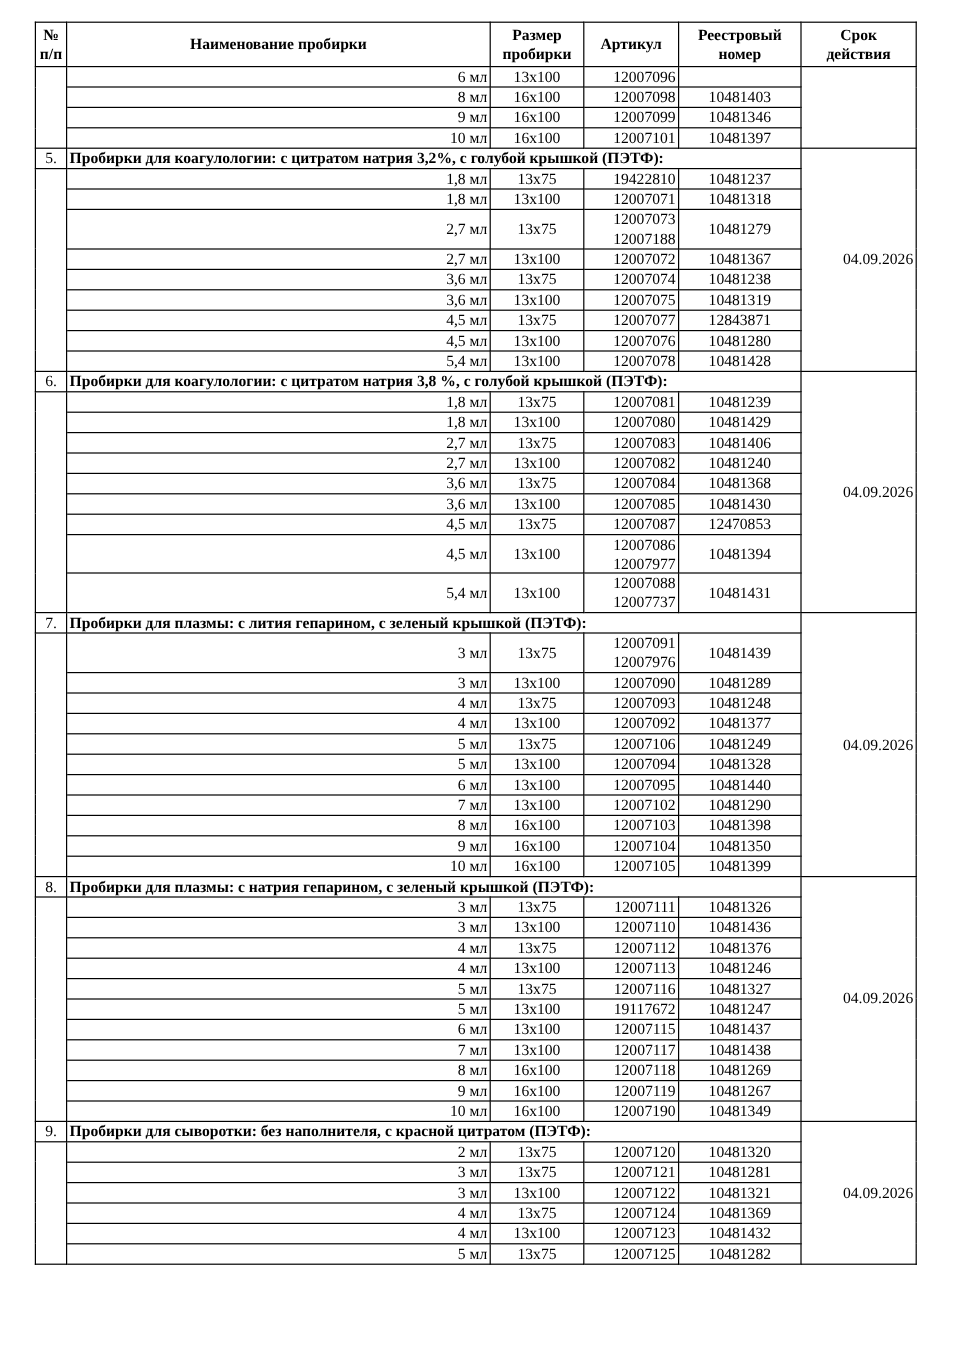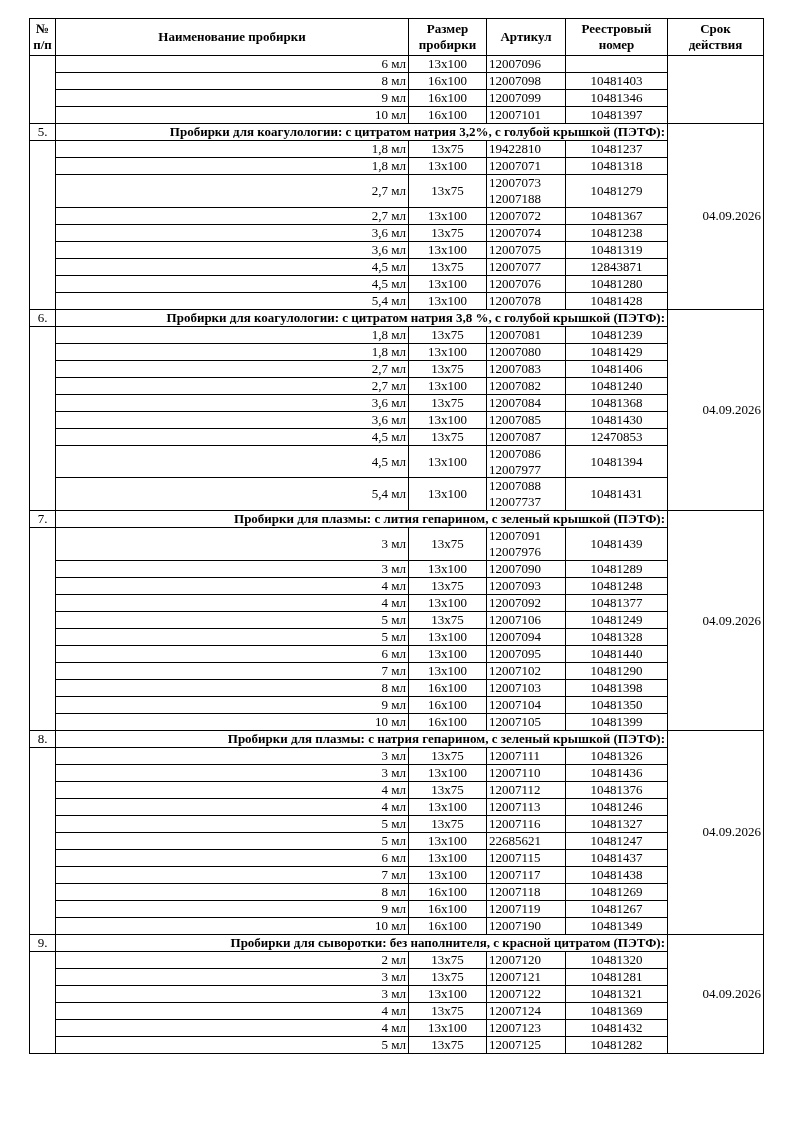"12007096" td.article-cell { text-align: left -> right }
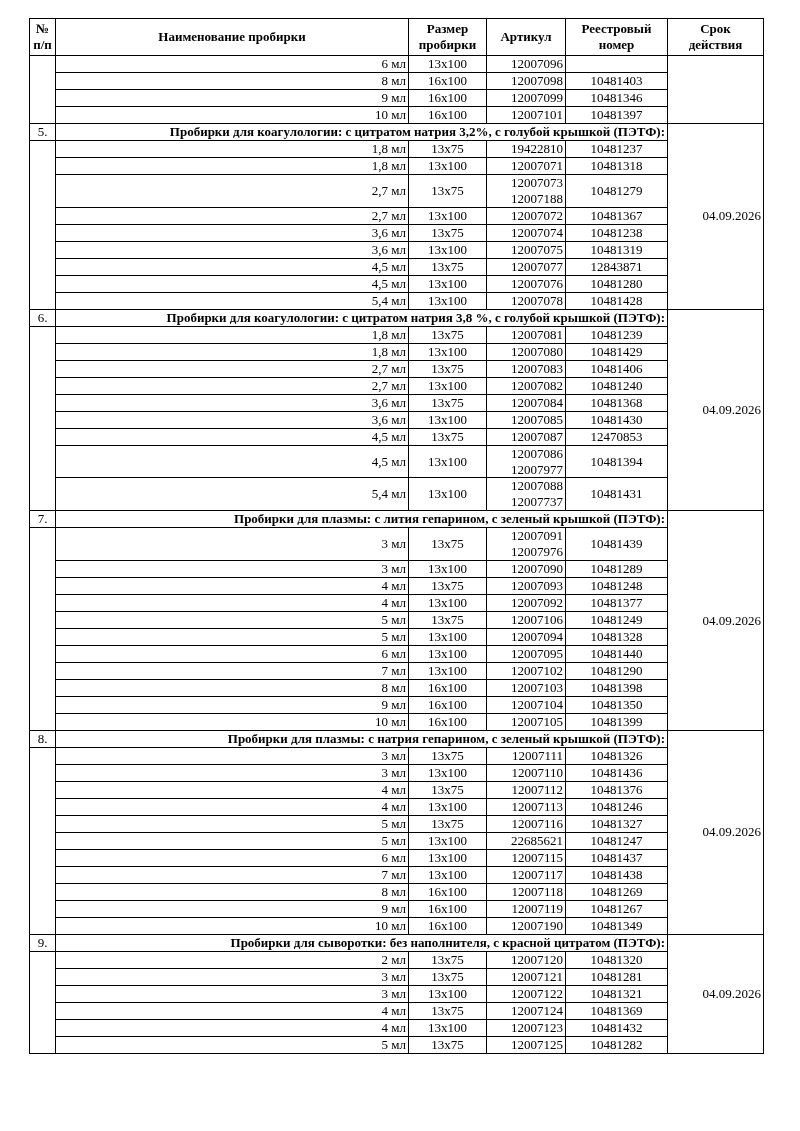"Пробирки для коагулологии: с цитратом" td.section-title-cell { text-align: right -> left }
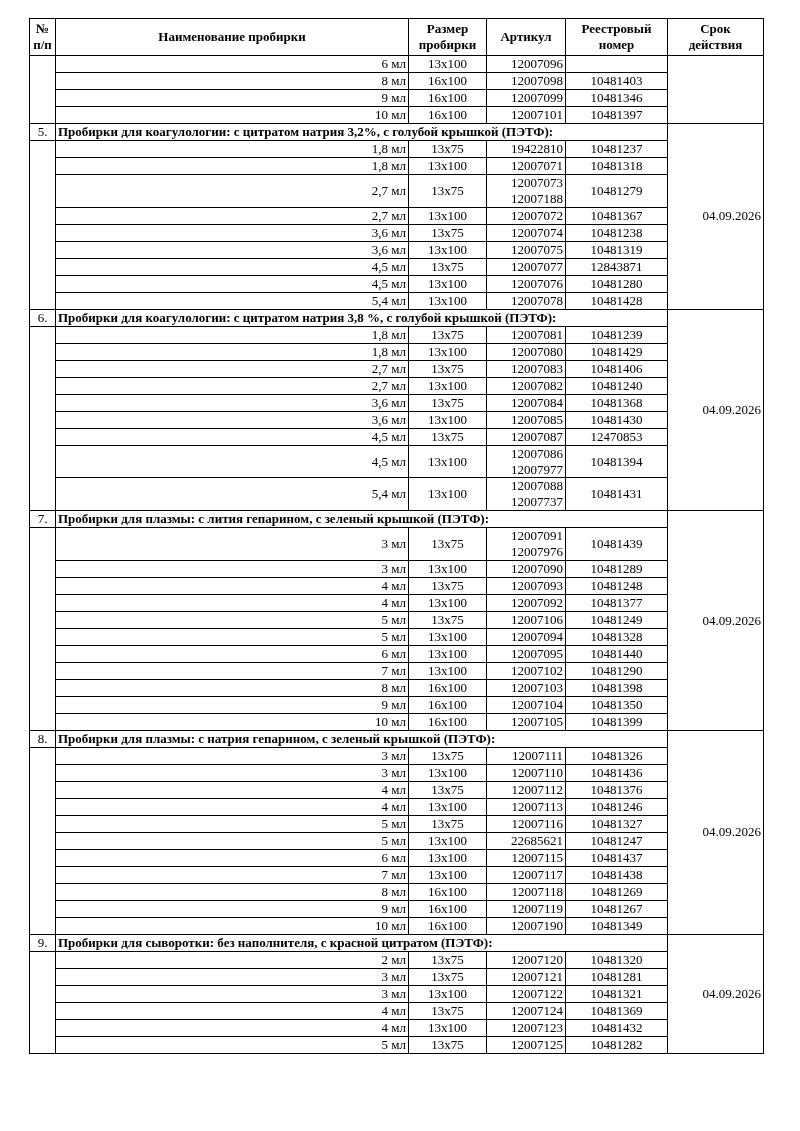"22685621" td.article-cell { text: 22685621 -> 19117672 }
